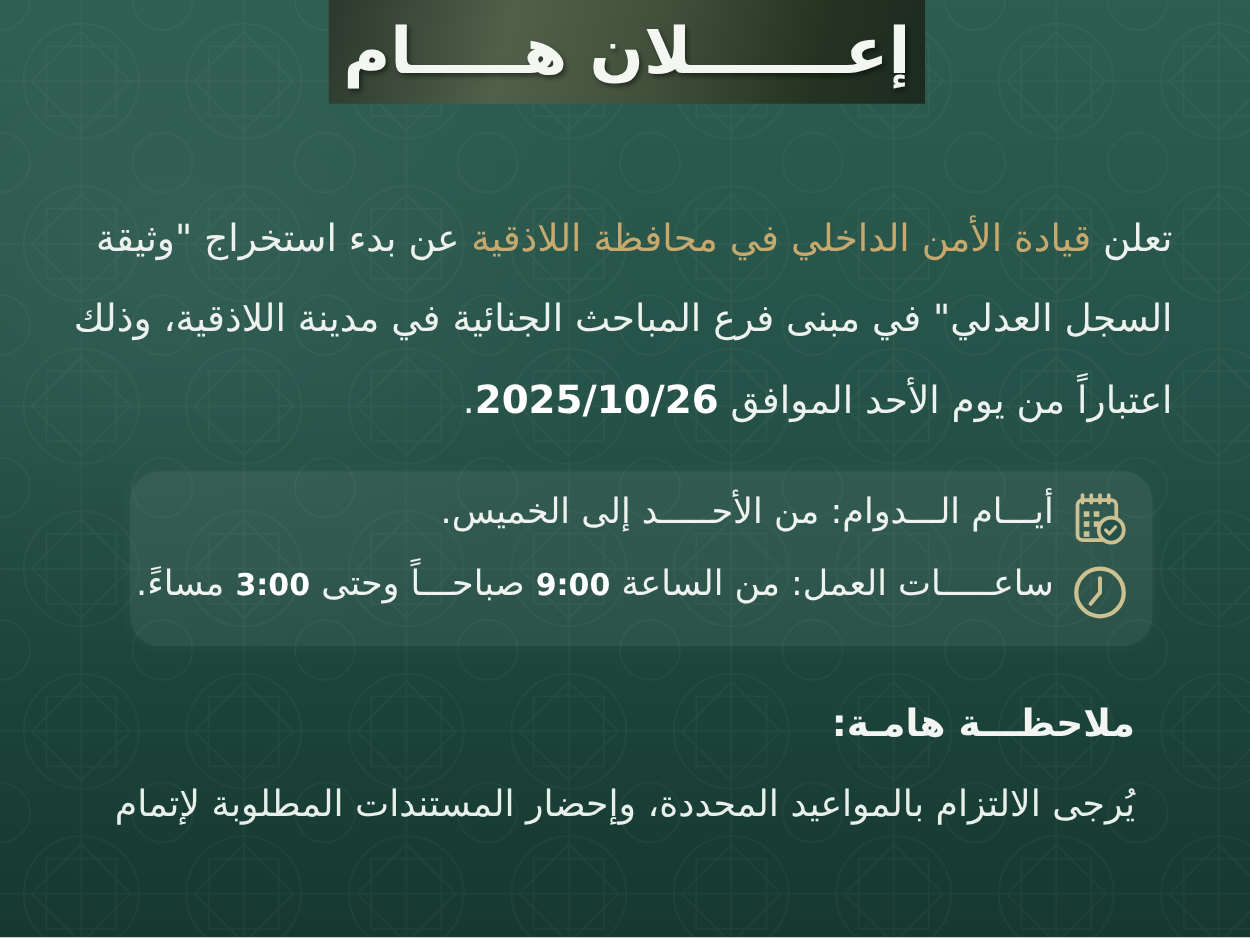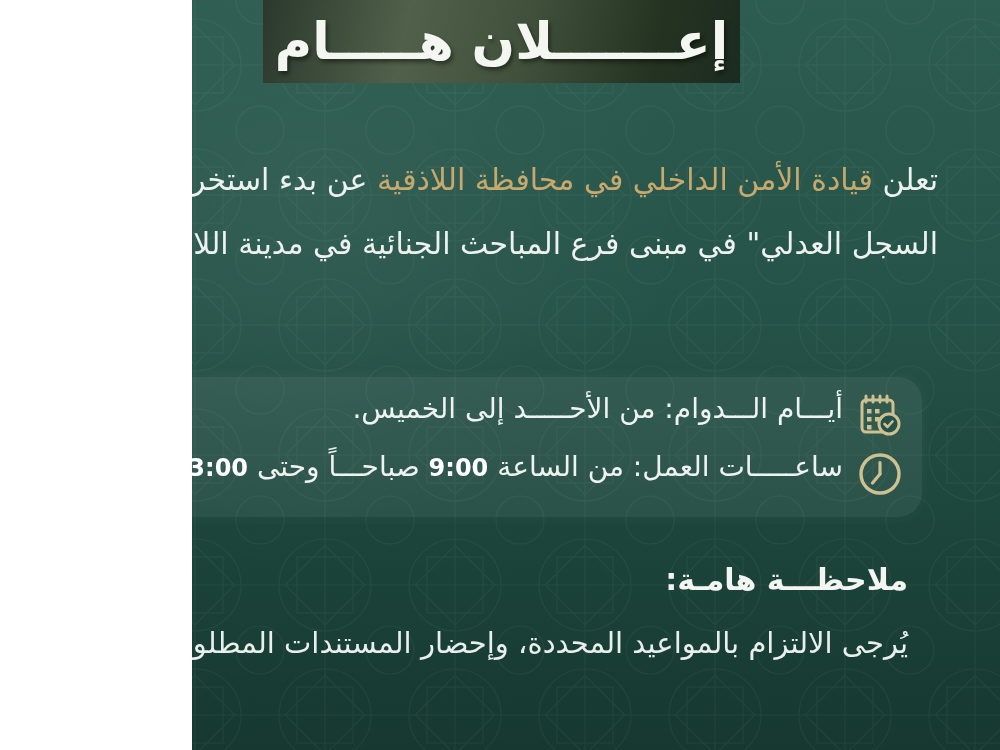"إعـــــــلان هـــــام" .poster { width: 808px -> 1000px }
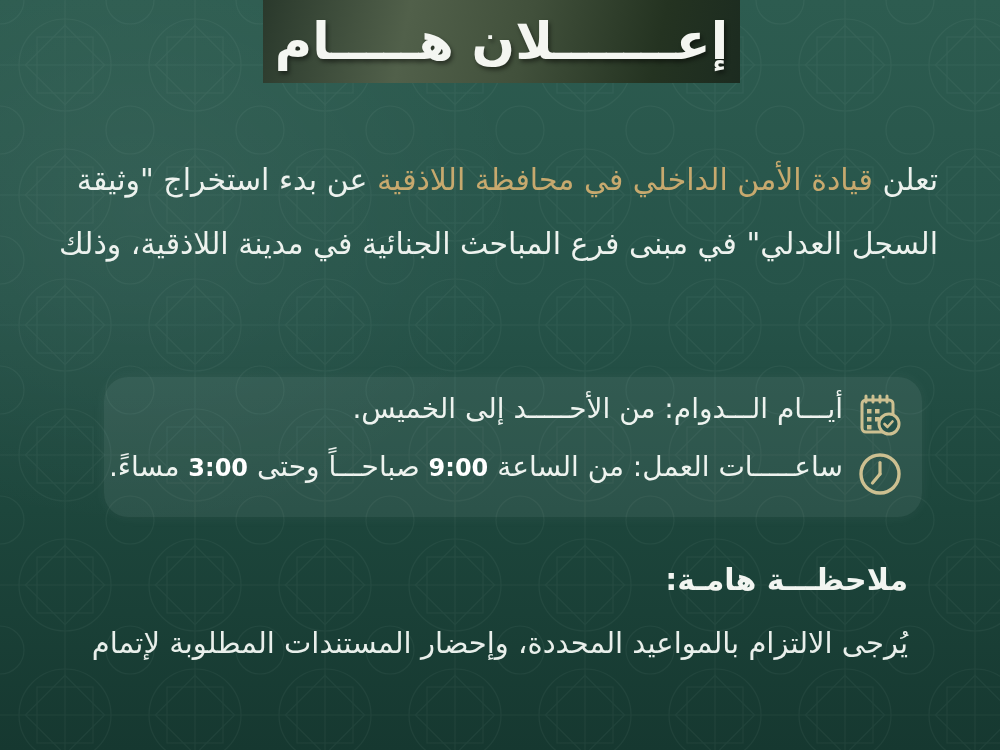"تعلن قيادة الأمن الداخلي في" .intro { top: 148px -> 160px }
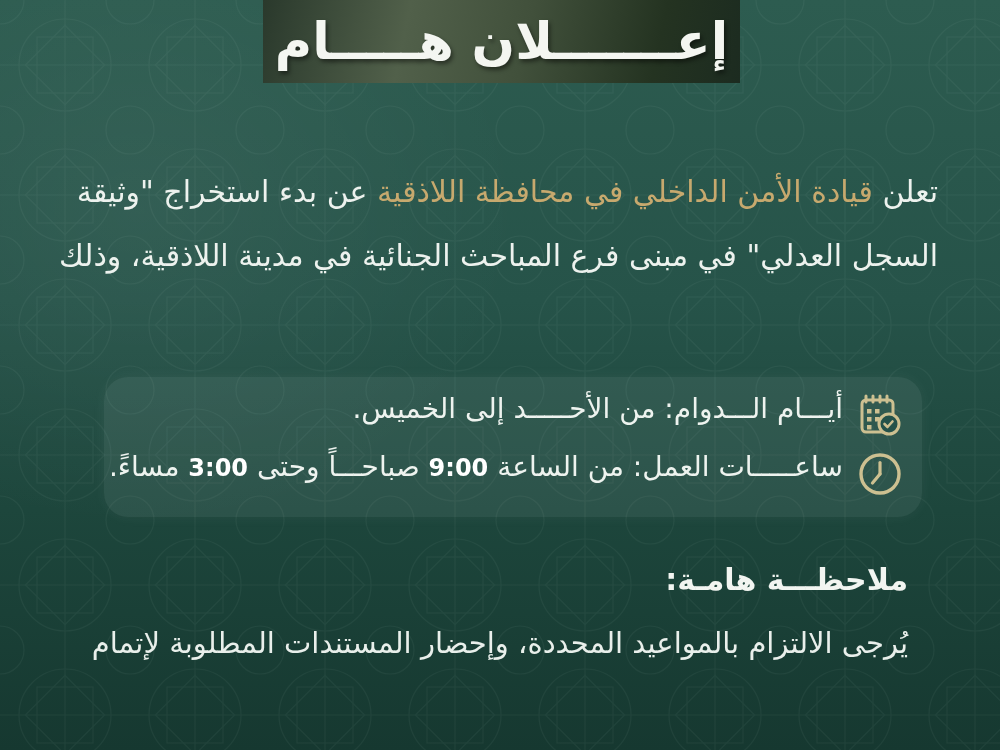"اعتباراً من يوم الأحد الموافق" div.line { html: none -> <div><span>اعتباراً من يوم الأحد الموافق </span><span>2025/10/26</span><span>.</span></div> }
